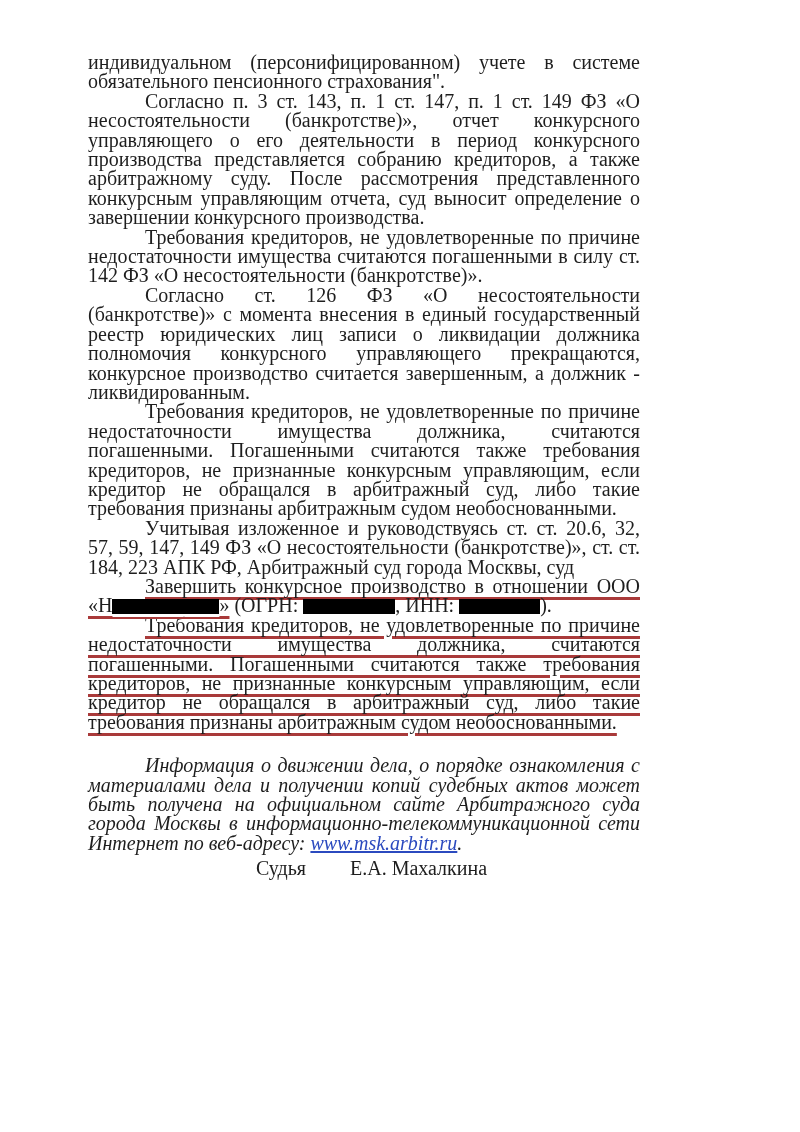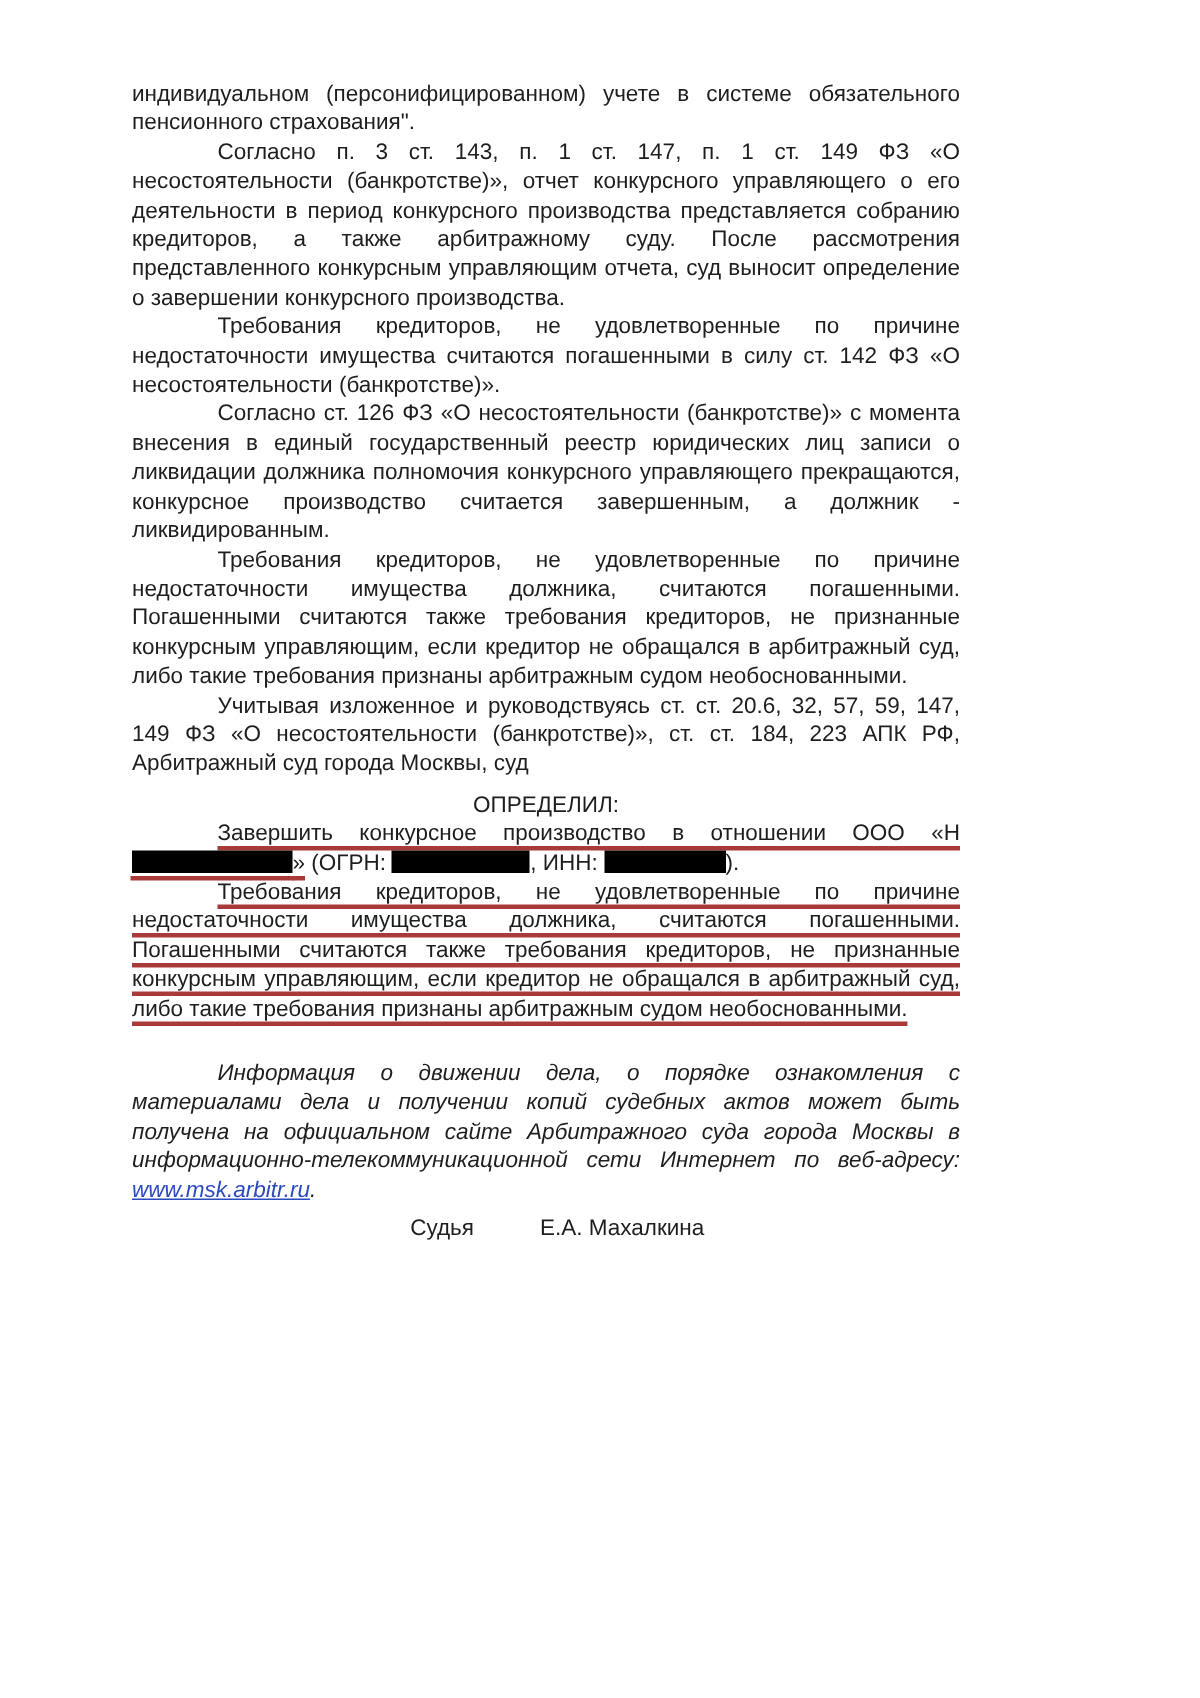"индивидуальном (персонифицированном)" .page { font-family: Liberation Sans, sans-serif -> Liberation Serif, serif; font-size: 15px -> 20px }
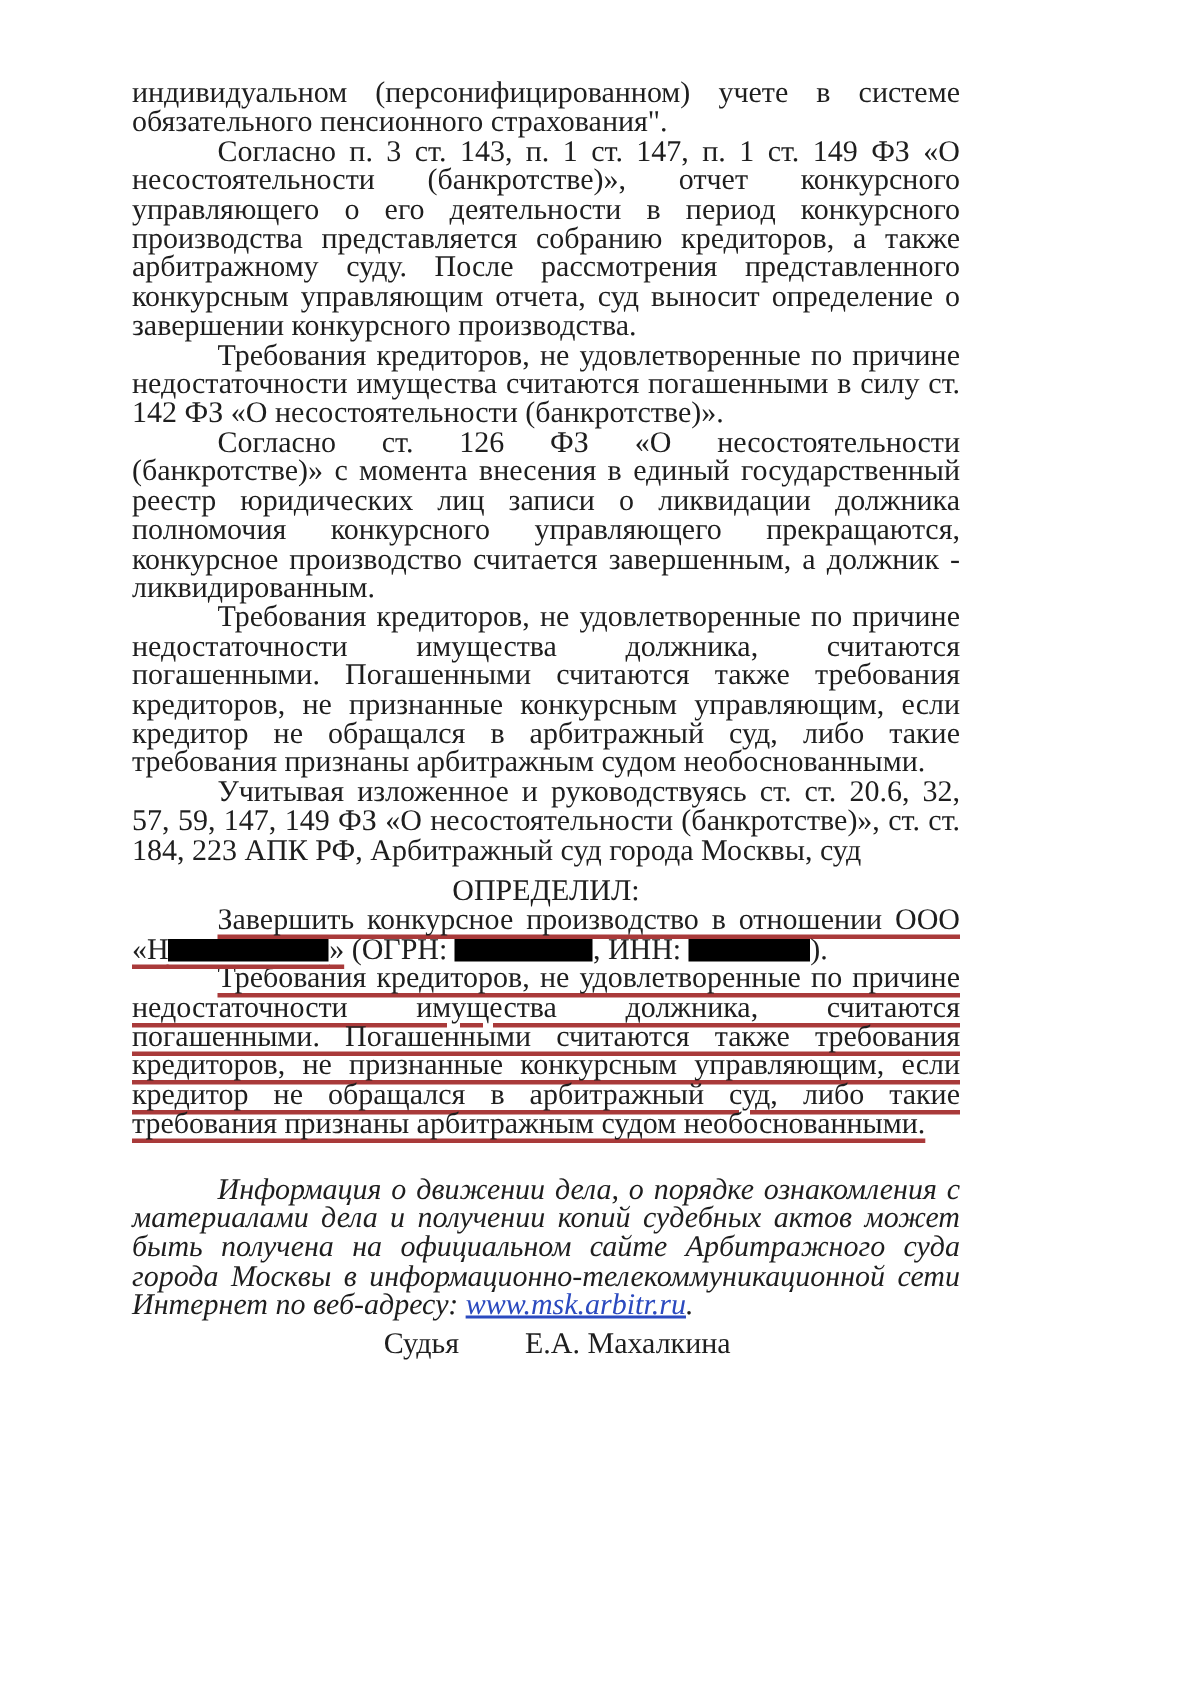"ОПРЕДЕЛИЛ:" p.para { html: <p>ОПРЕДЕЛИЛ:</p> -> none }
